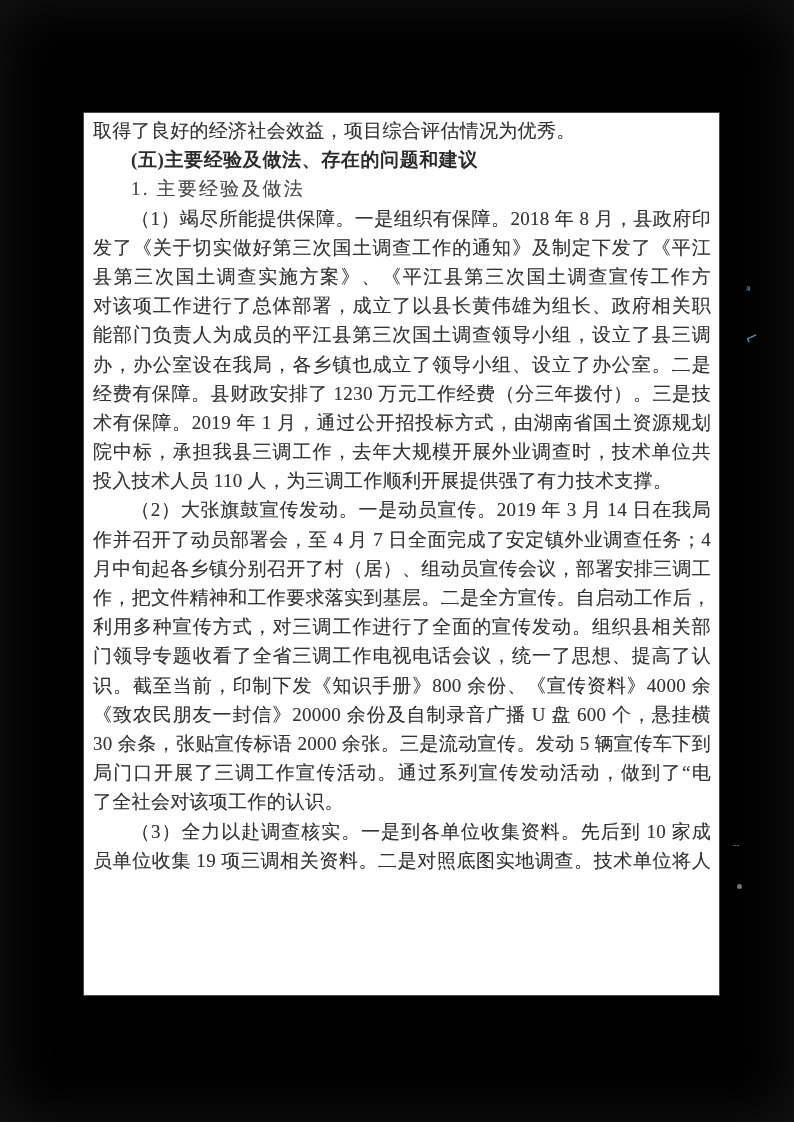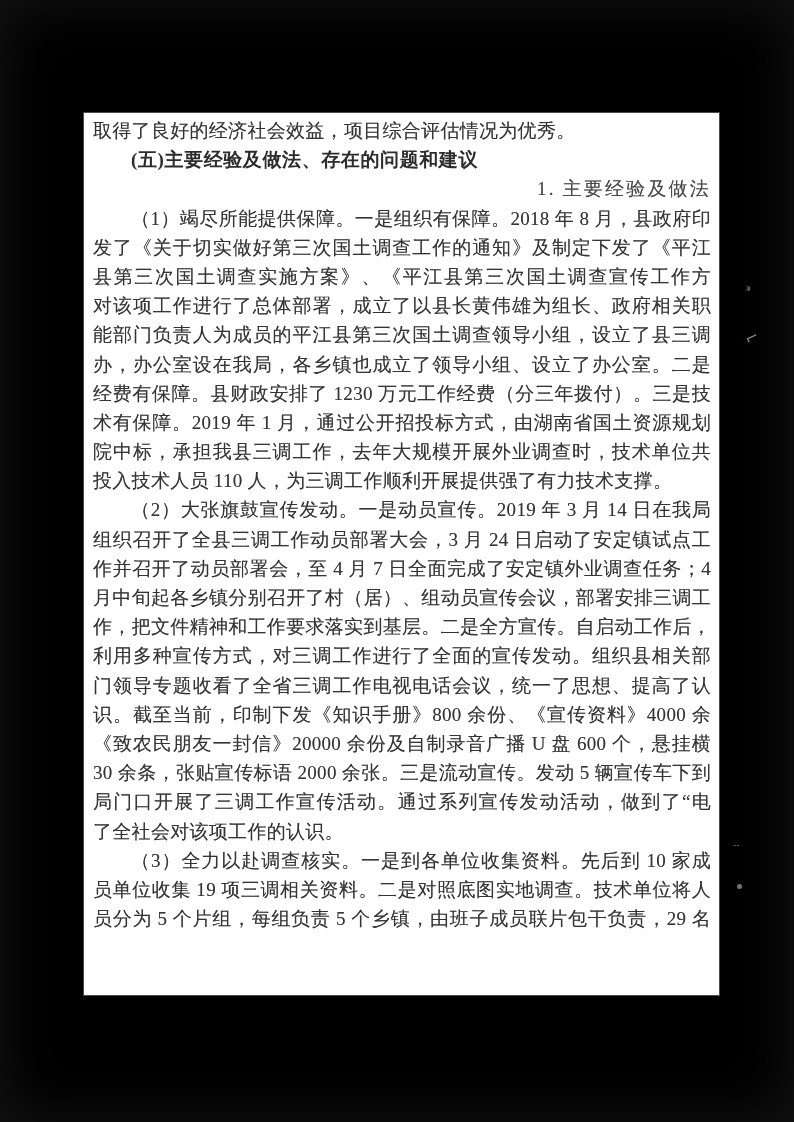"1. 主要经验及做法" .line.kai { text-align: right -> none }
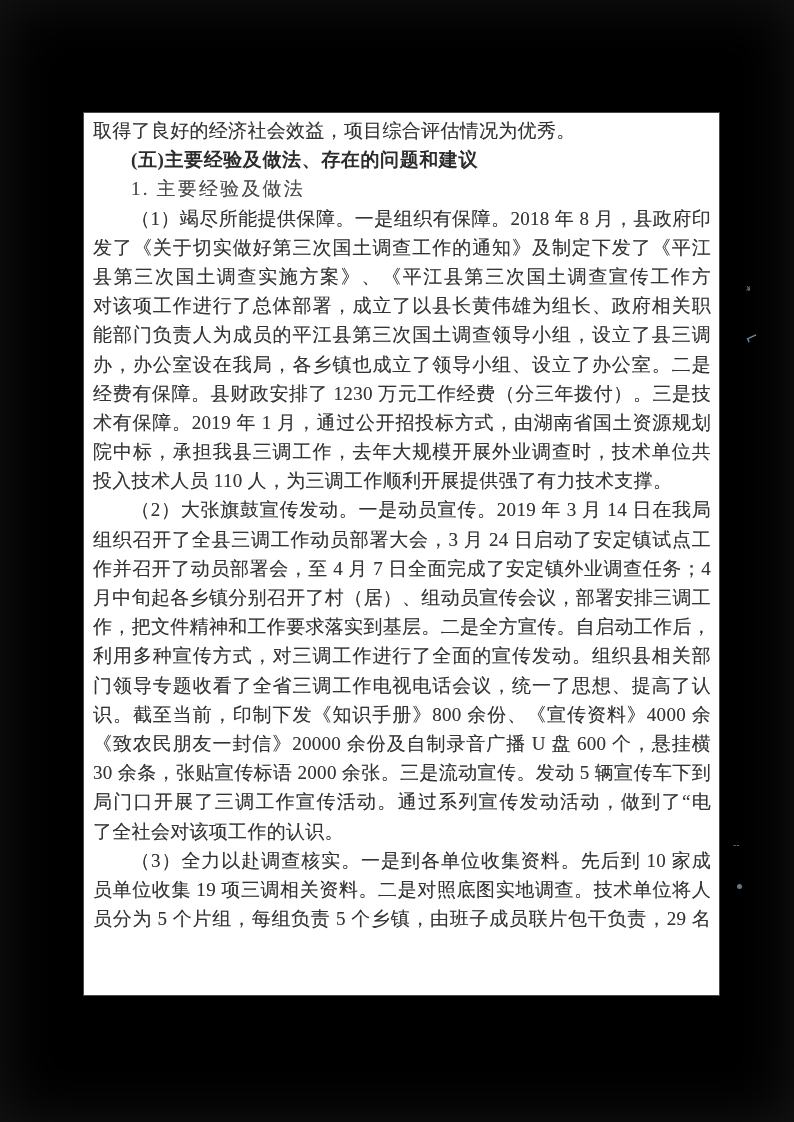"组织召开了全县三调工作动员部署大会，3 月 24 日启动了安定镇试点工" div.line { html: <div>组织召开了全县三调工作动员部署大会，3 月 24 日启动了安定镇试点工</div> -> none }
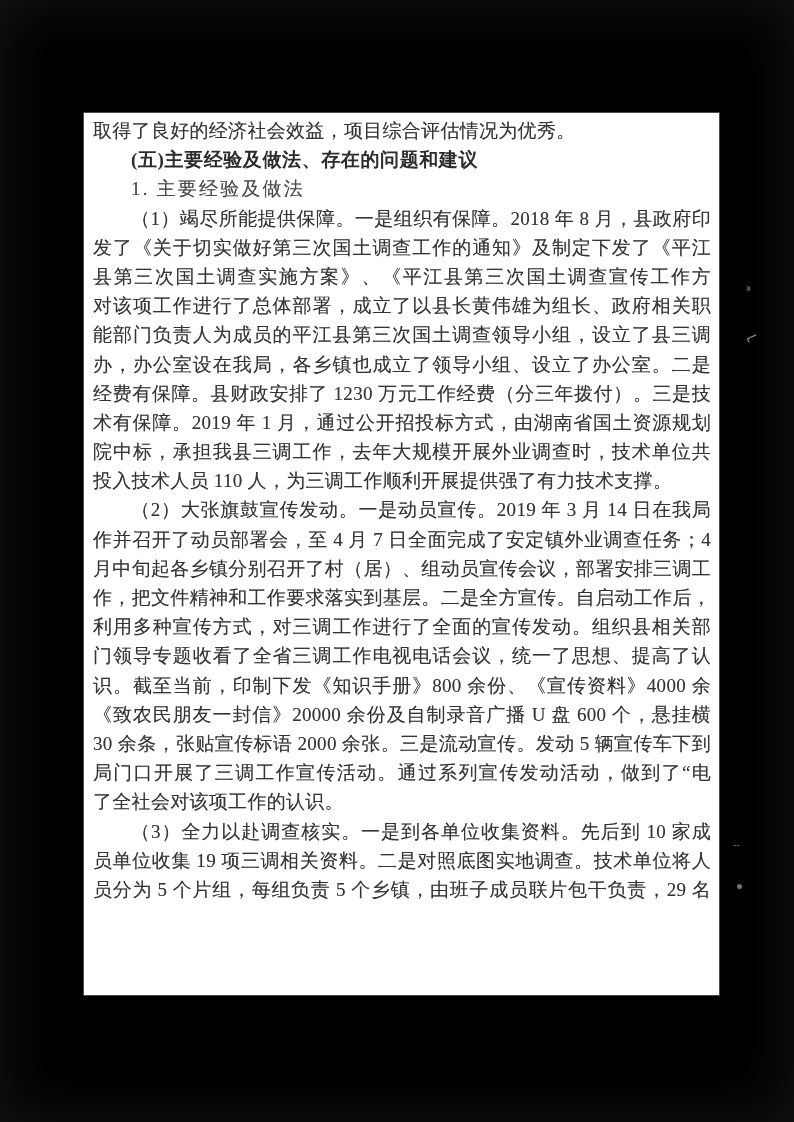"员分为 5 个片组，每组负责 5 个乡镇，由班子成员联片包干负责，29" div.line { html: <div>员分为 5 个片组，每组负责 5 个乡镇，由班子成员联片包干负责，29 名</div> -> none }
